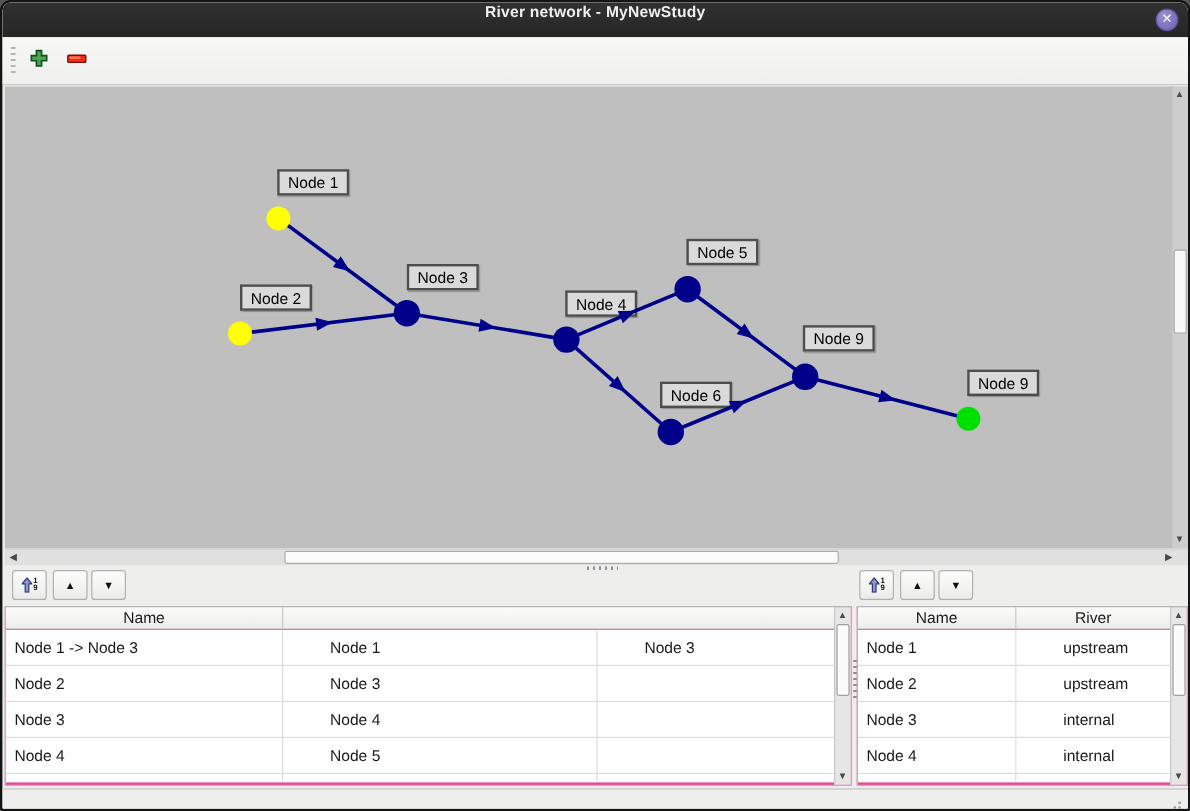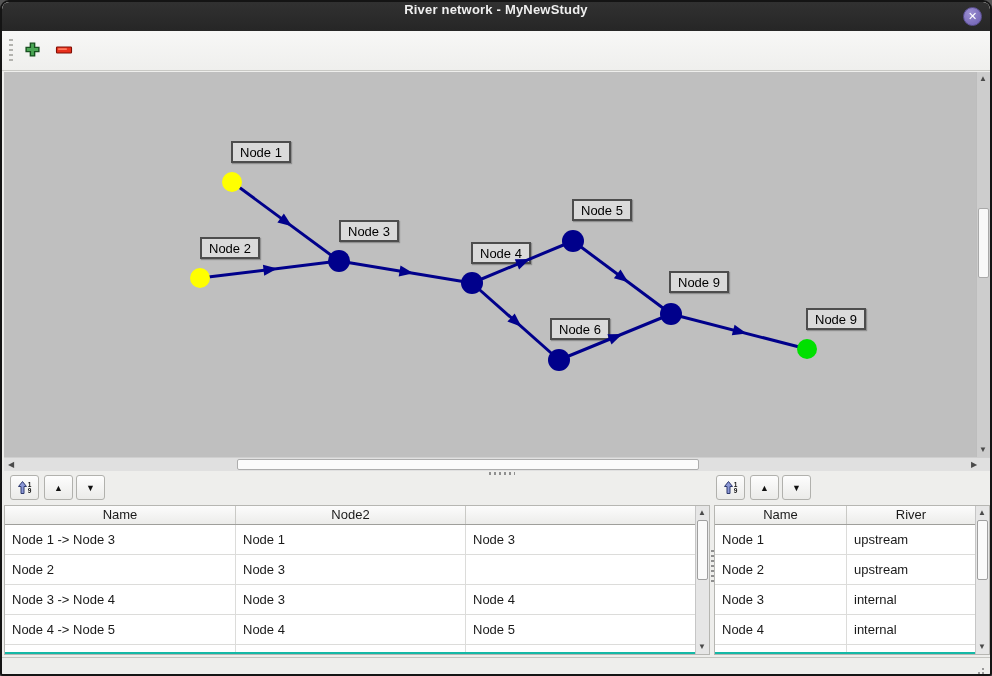"Name" .table { background: #14b8a6 -> #ec4899 }
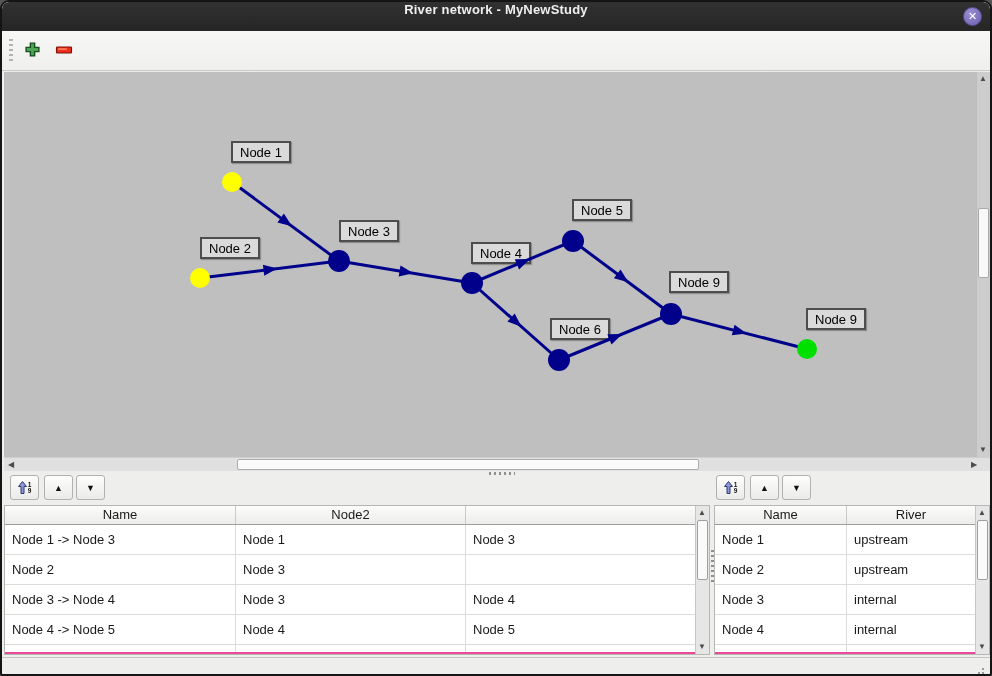"Node2" div.th { html: <div>Node2</div> -> none }
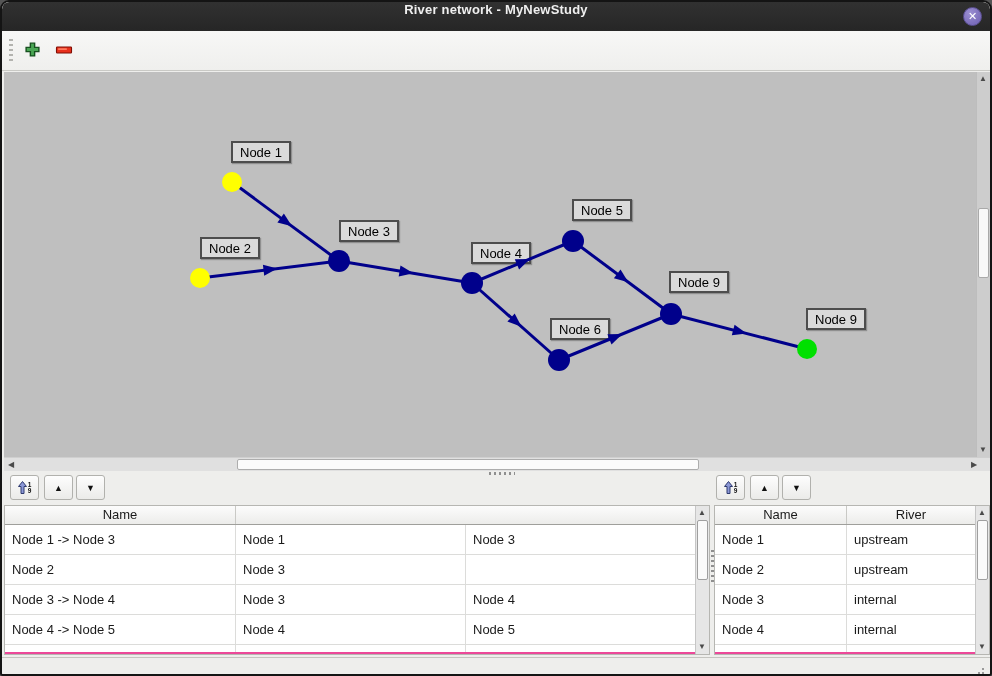"Node 1 -> Node 3" .tr { gap: none -> 32px }
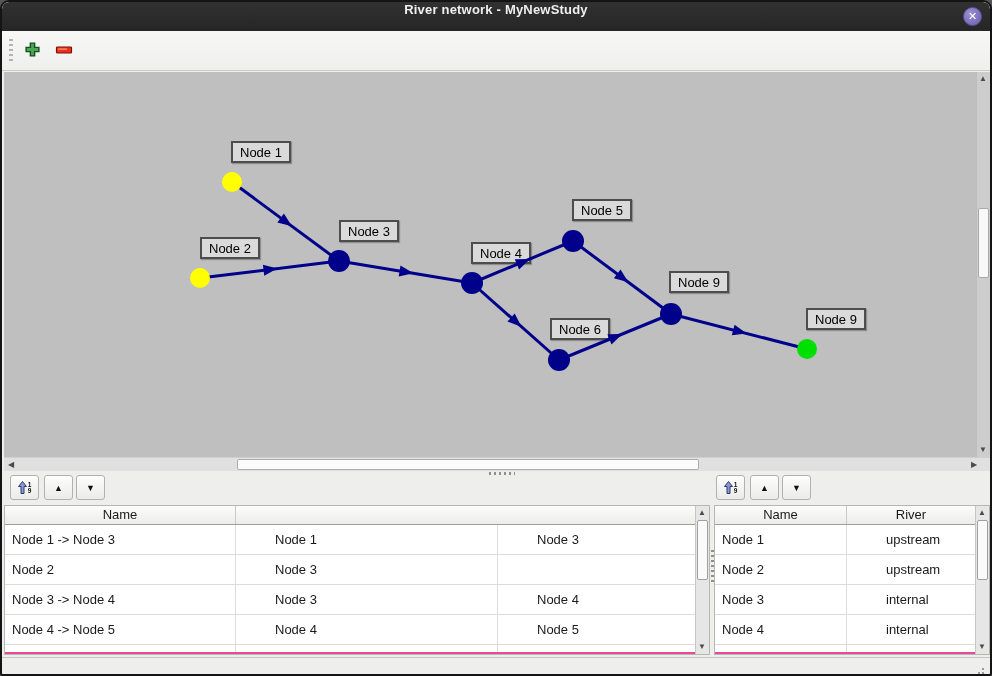"Node 3 -> Node 4" div.td { html: <div>Node 3 -&gt; Node 4</div> -> none }
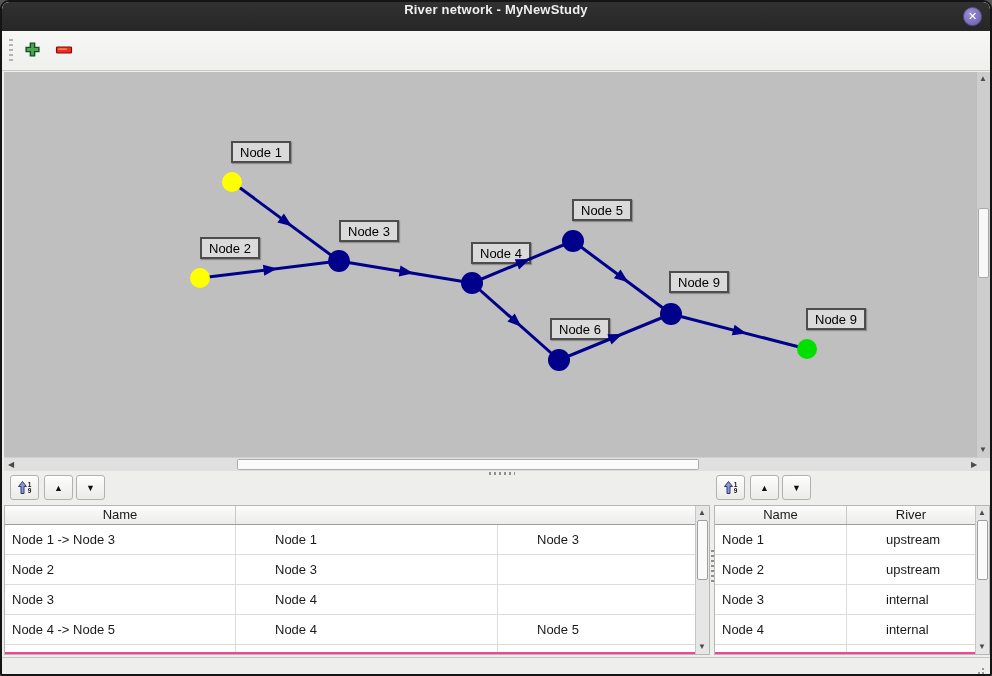"Node 4 -> Node 5" div.td { html: <div>Node 4 -&gt; Node 5</div> -> none }
